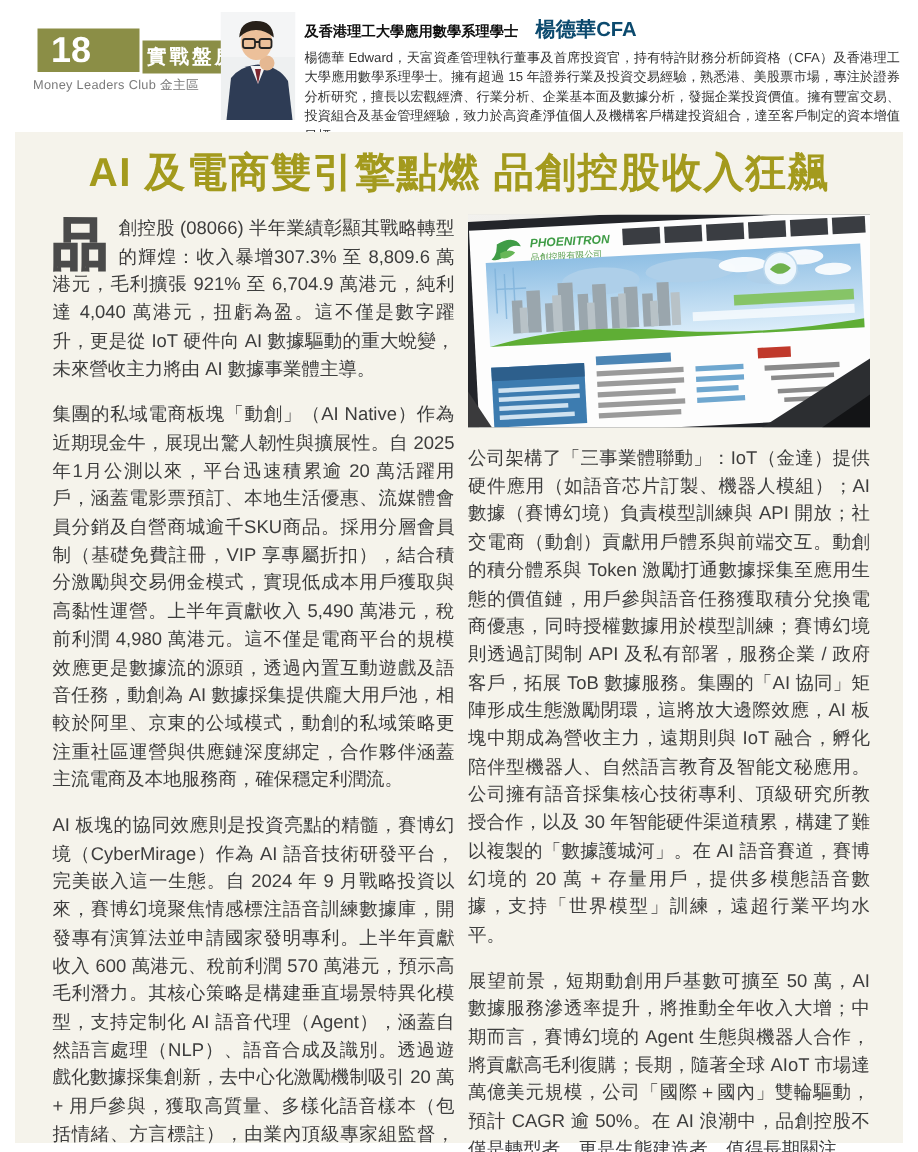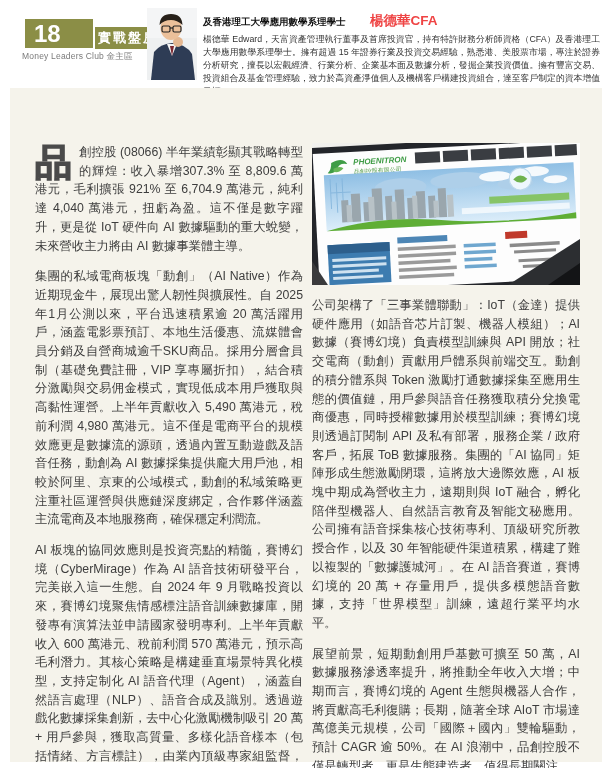"楊德華CFA" .author-name { color: #ef4444 -> #0c4a6e; margin-left: 20px -> 7px }
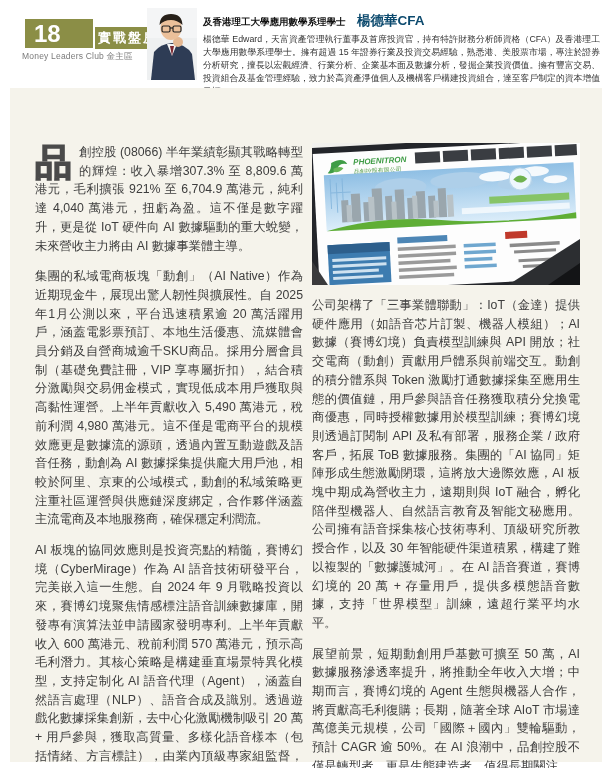"AI 及電商雙引擎點燃 品創控股收入狂飆" div.headline { html: none -> <div>AI 及電商雙引擎點燃 品創控股收入狂飆</div> }
